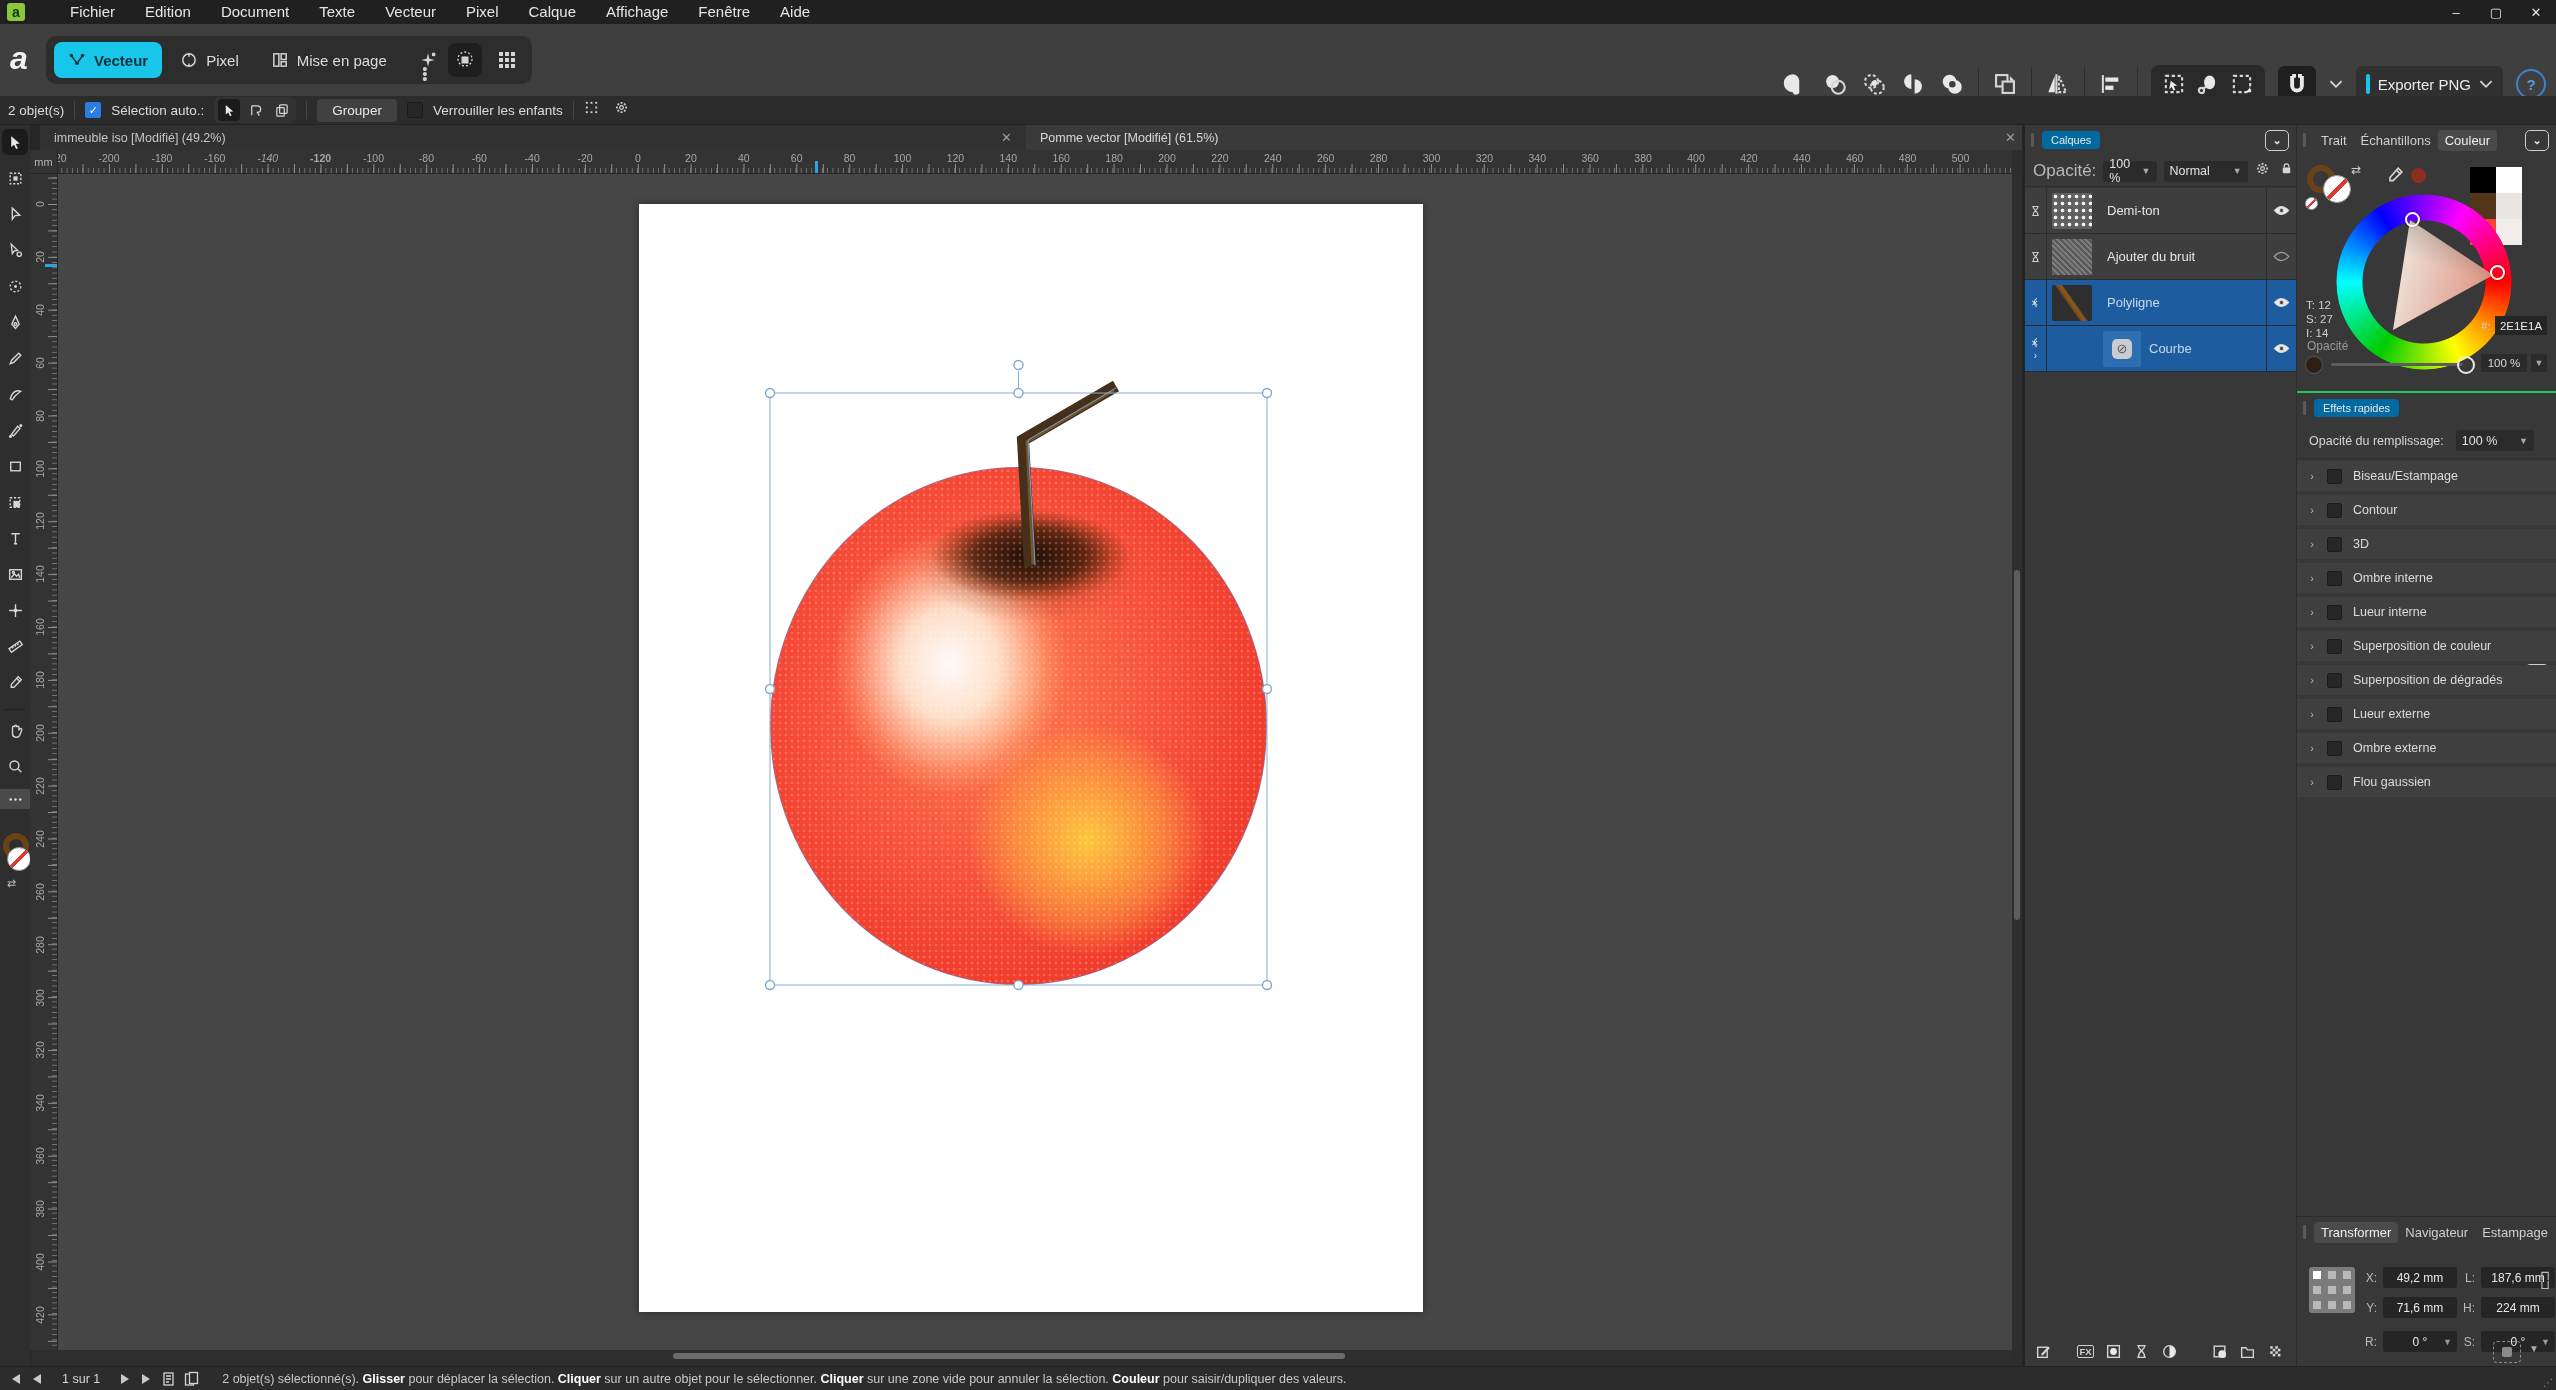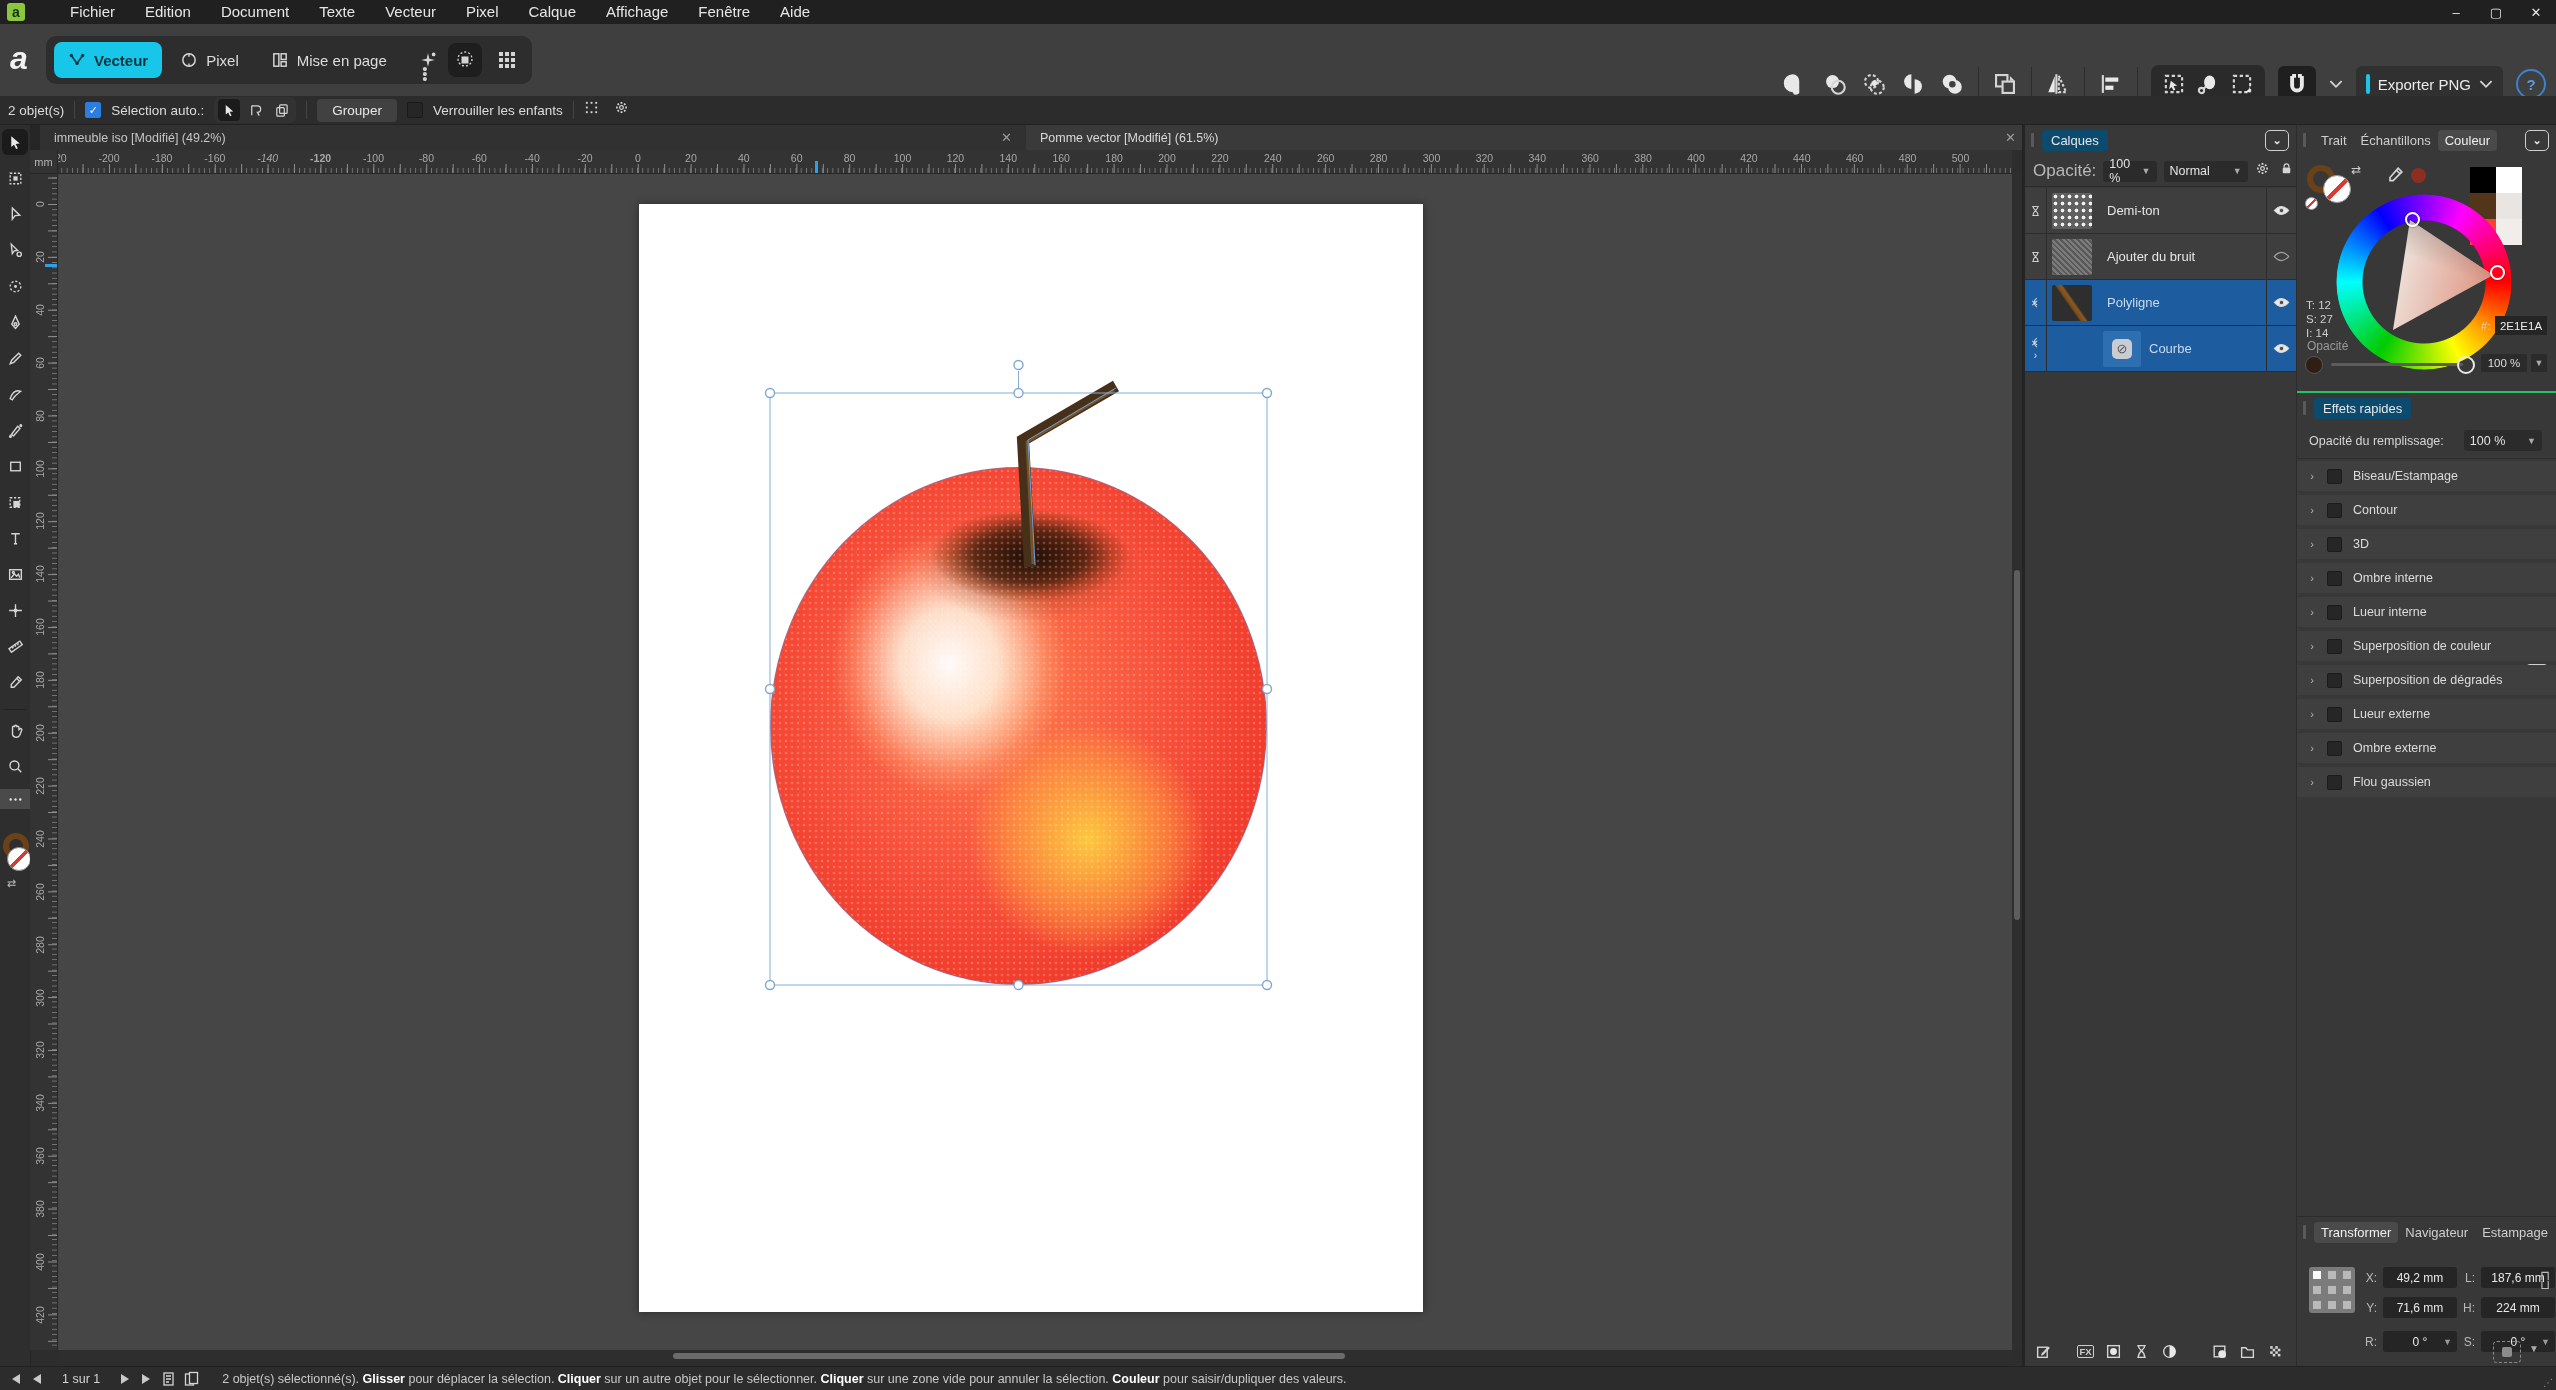"Calques" .ptitle { background: #0c4a6e -> #0369a1; font-size: 13px -> 11px }
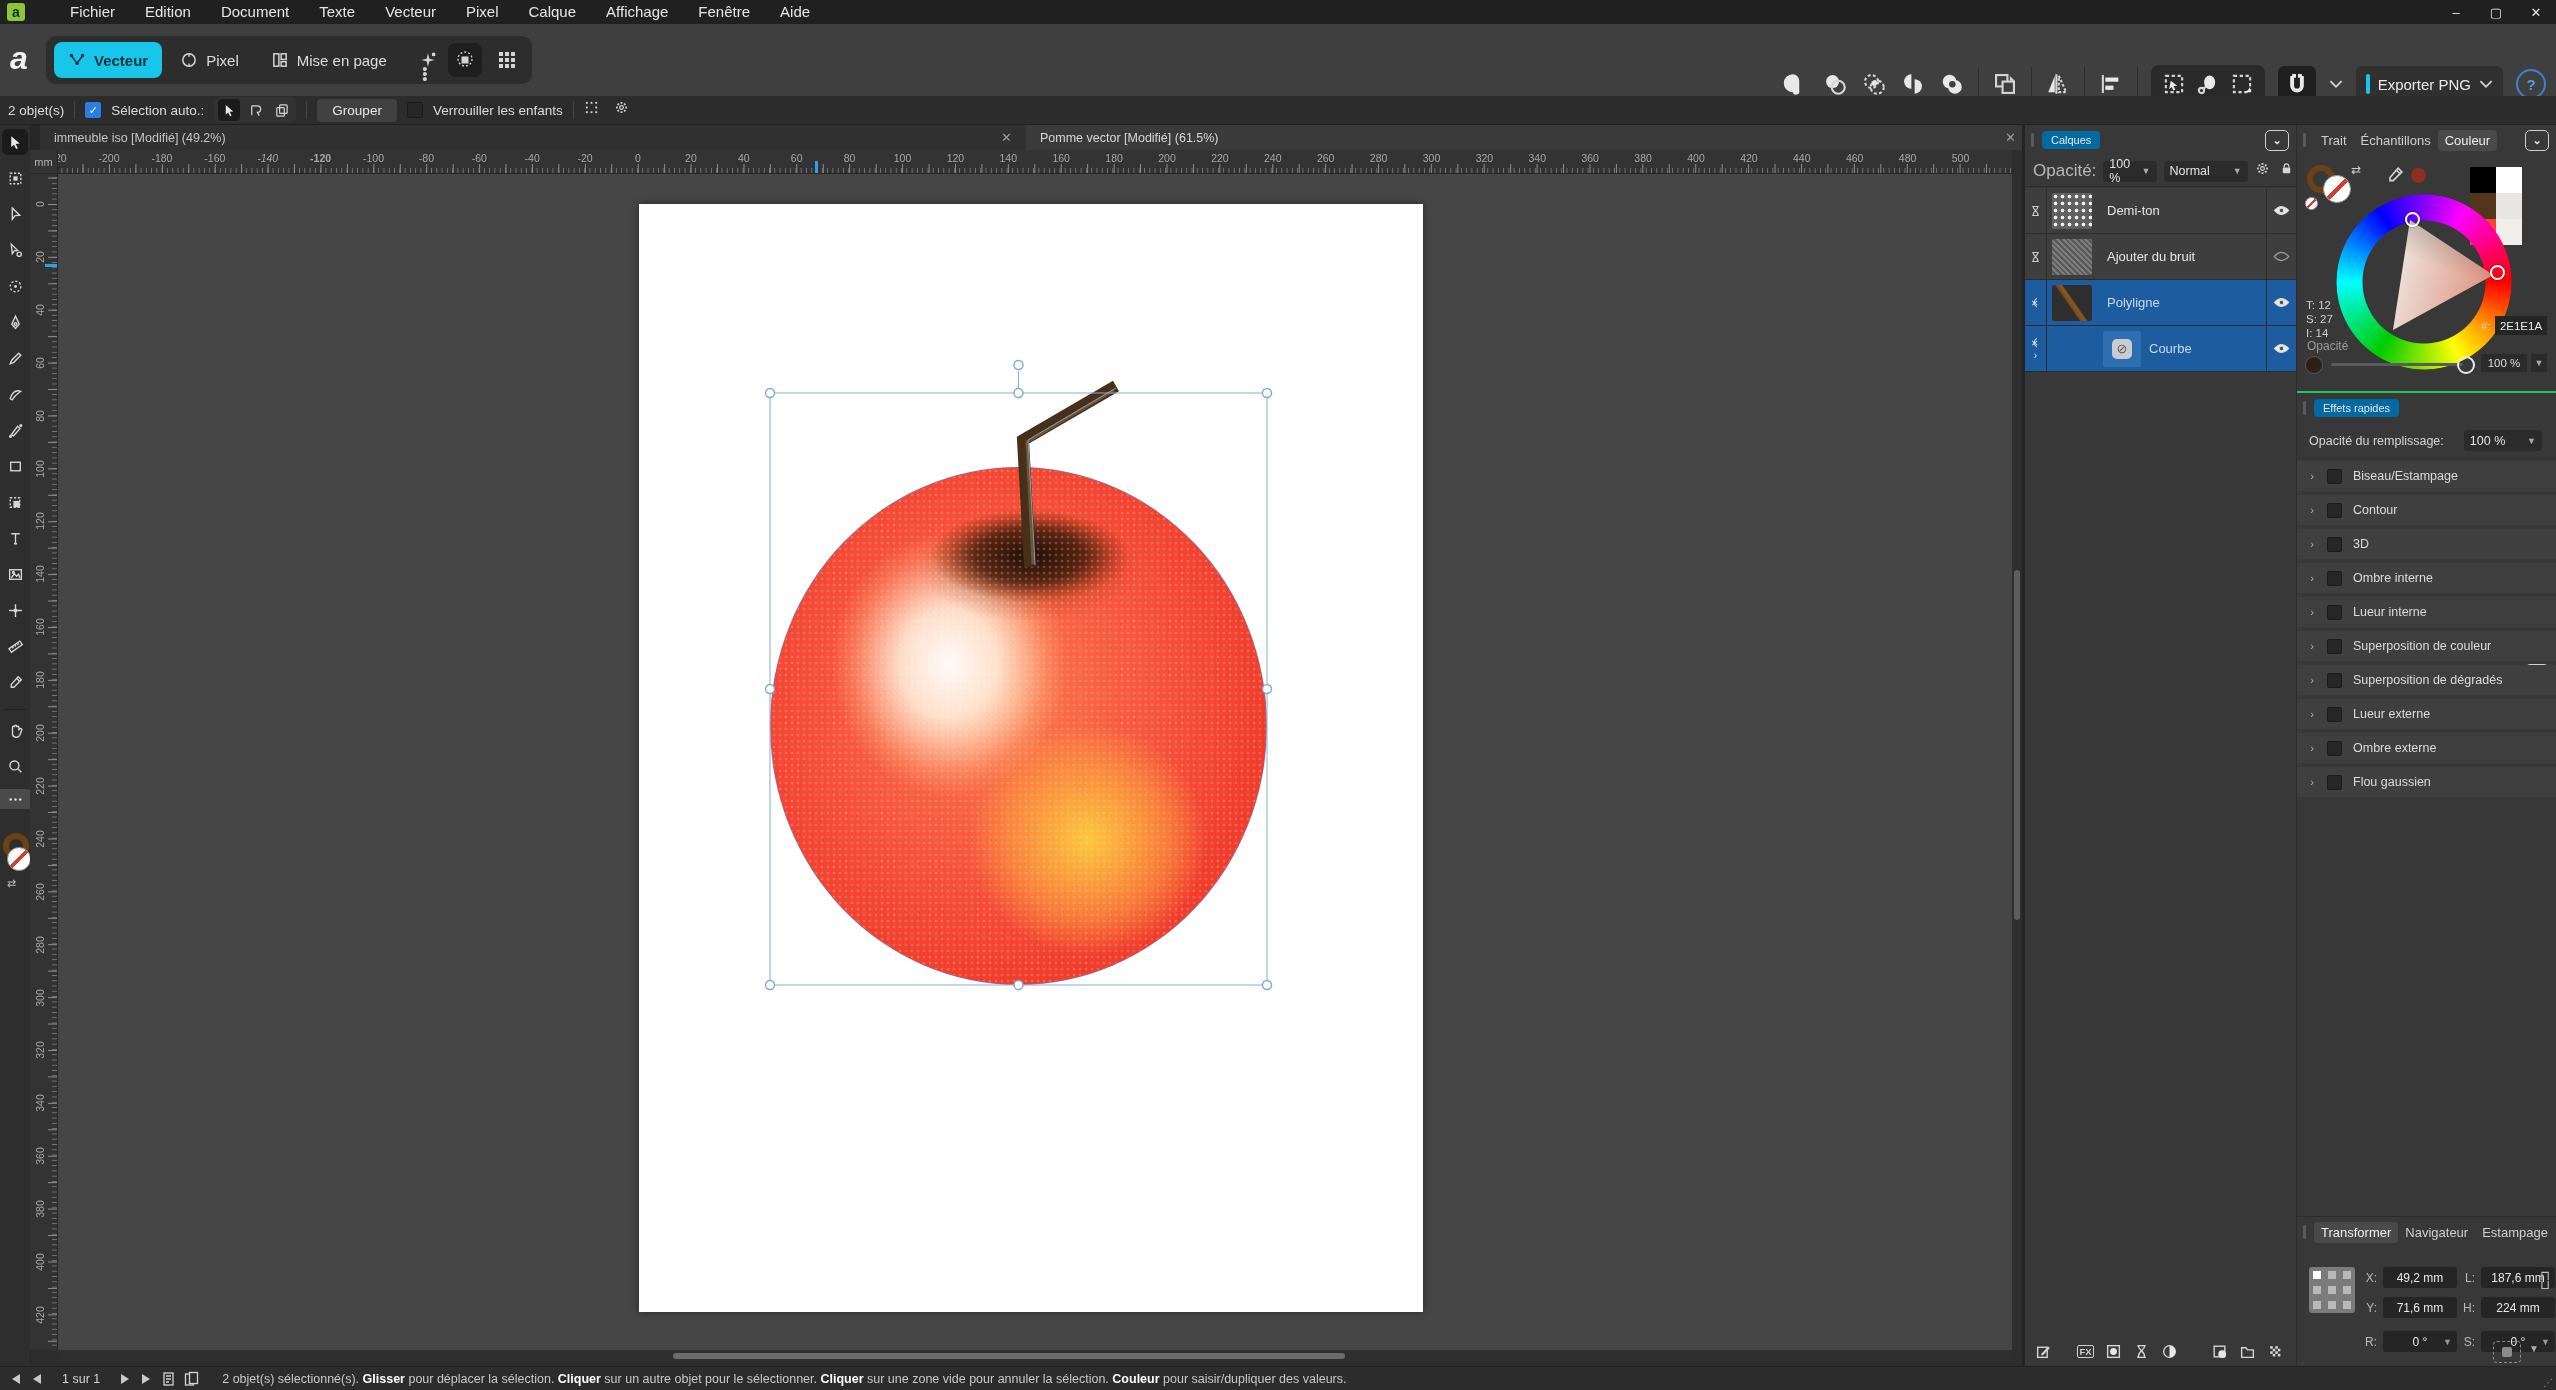"Opacité du remplissage:" .fx-oprow { gap: 20px -> 12px }
